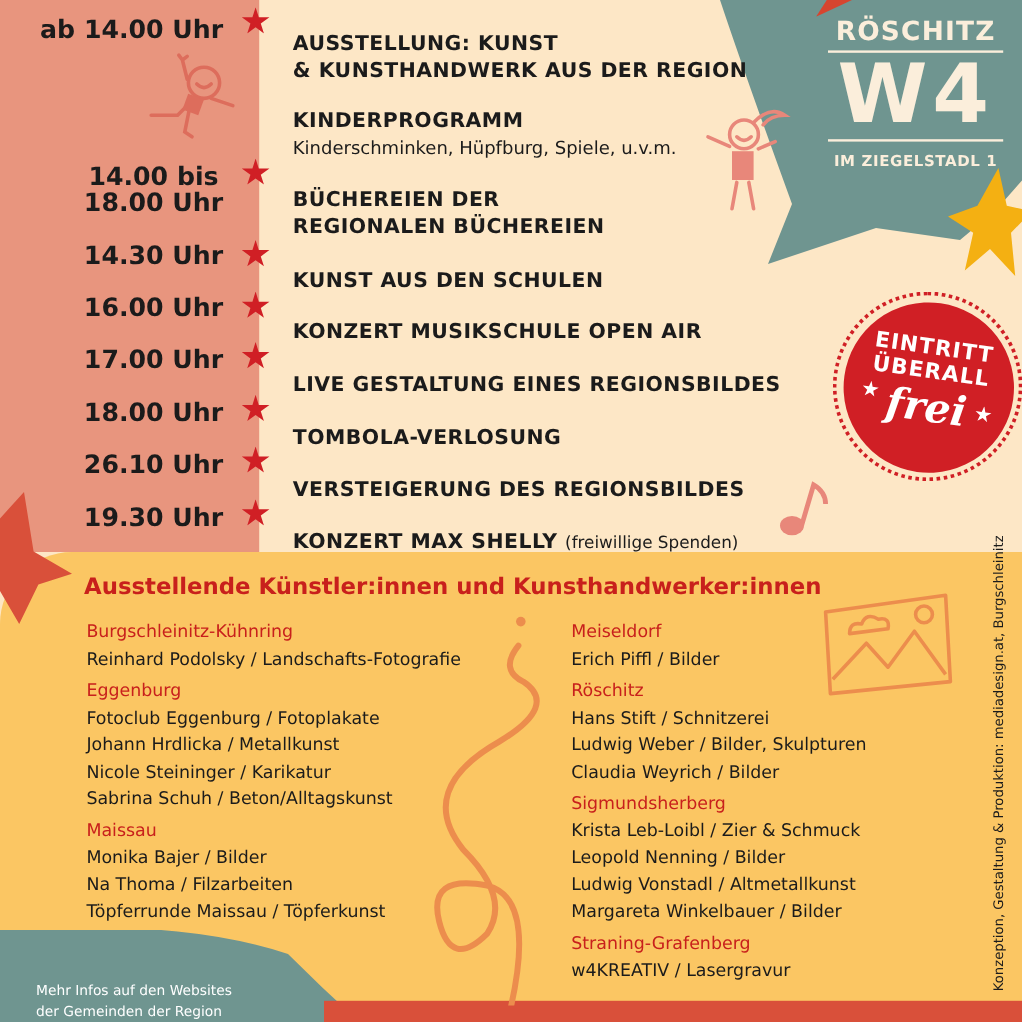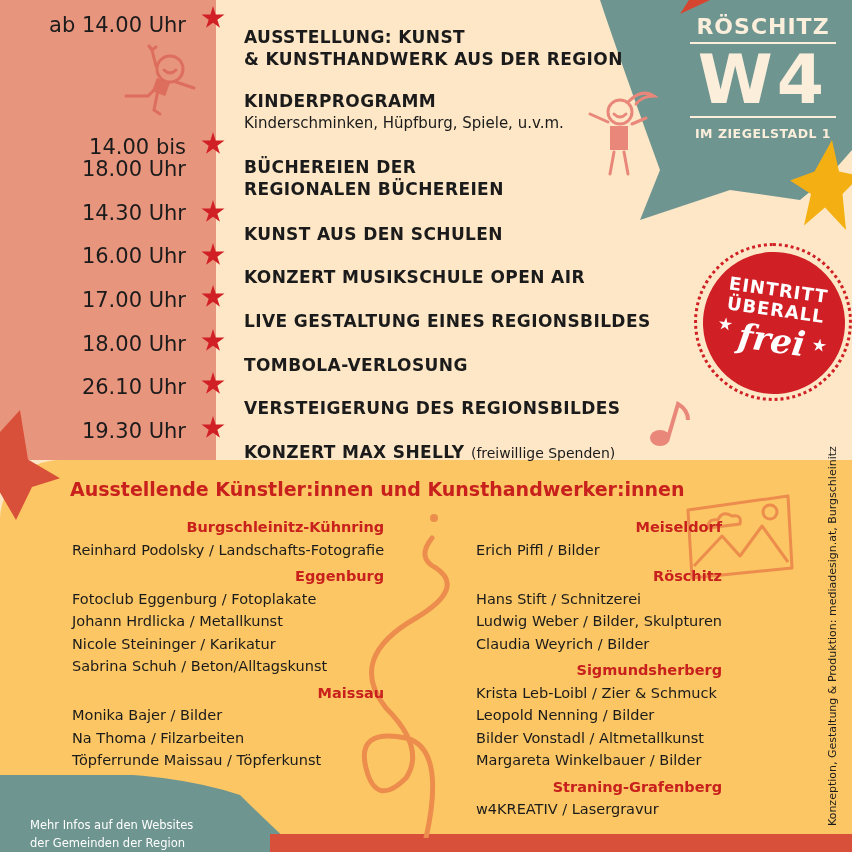"ab 14.00 Uhr" .time { font-weight: normal -> bold; text-align: right -> center }
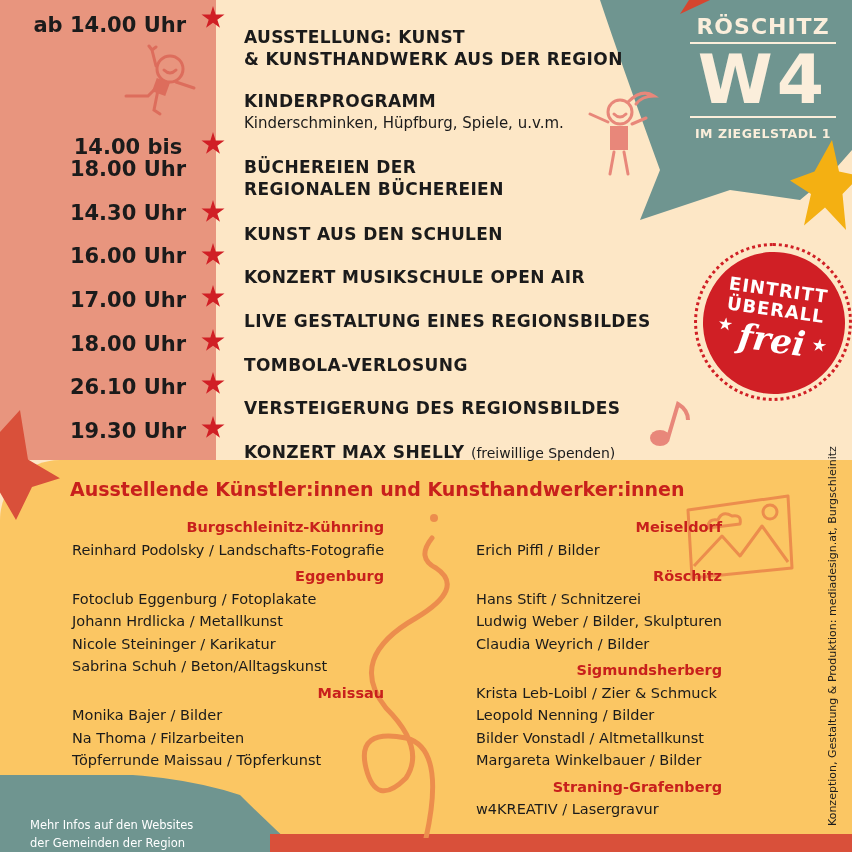"Burgschleinitz-Kühnring" .town { font-weight: bold -> normal; text-align: right -> none }
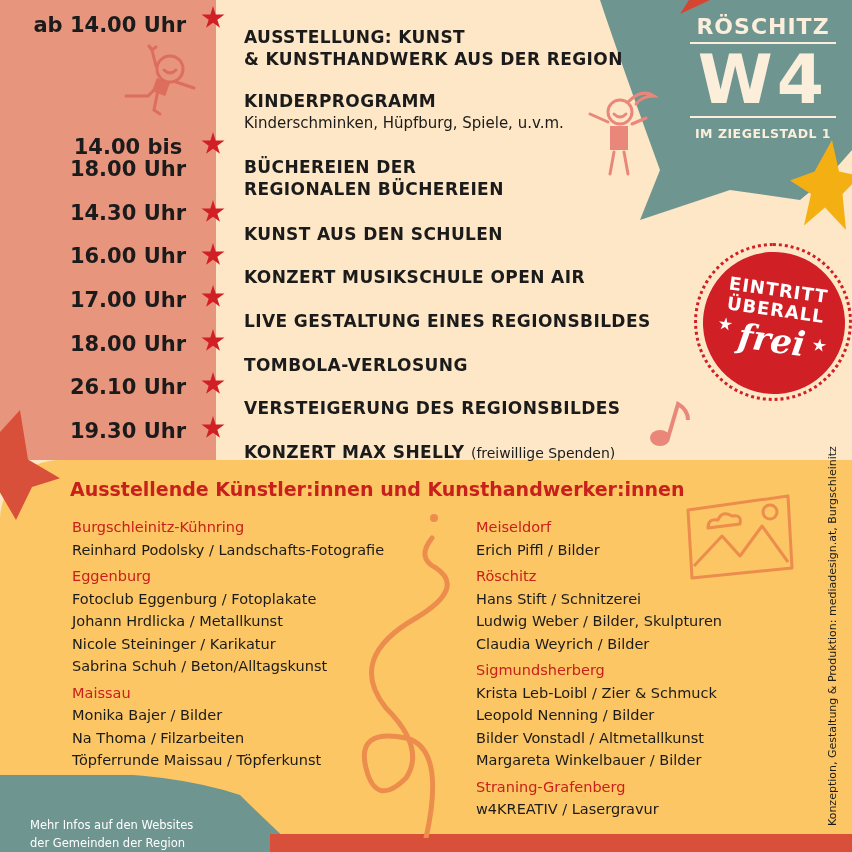"Bilder Vonstadl / Altmetallkunst" div.artist { text: Bilder -> Ludwig }
